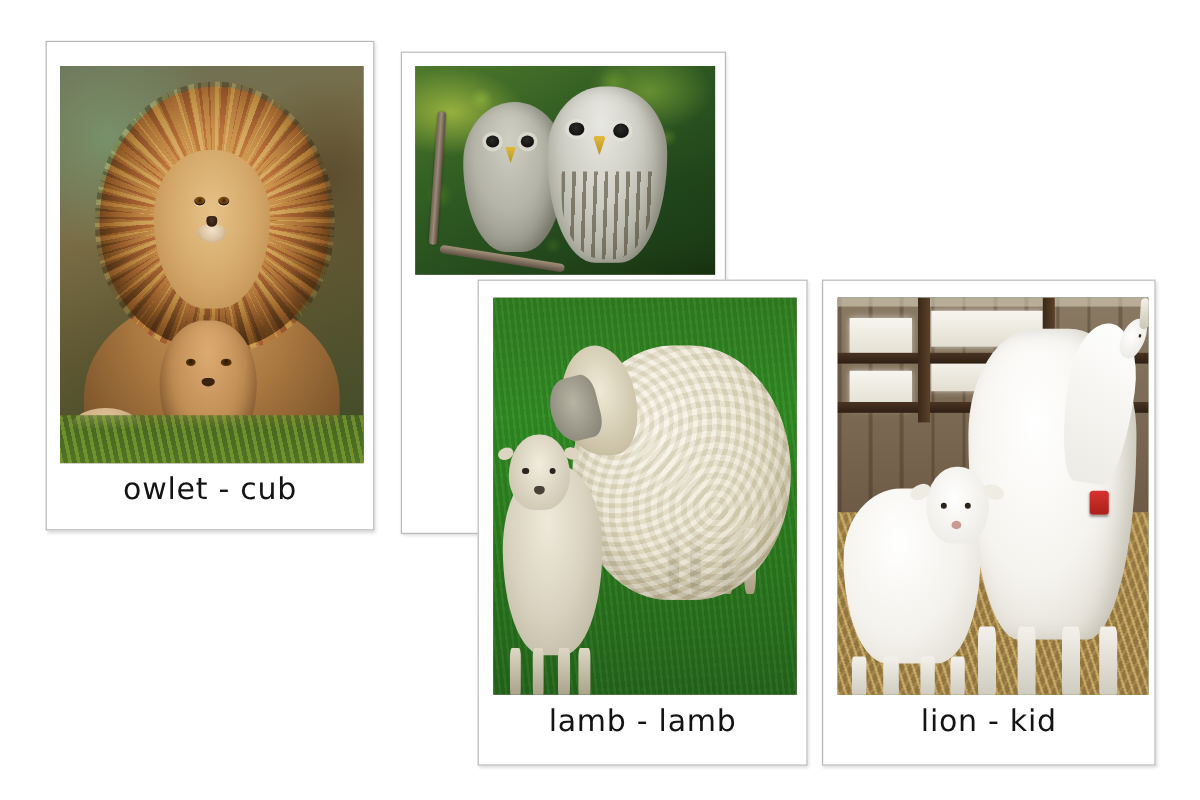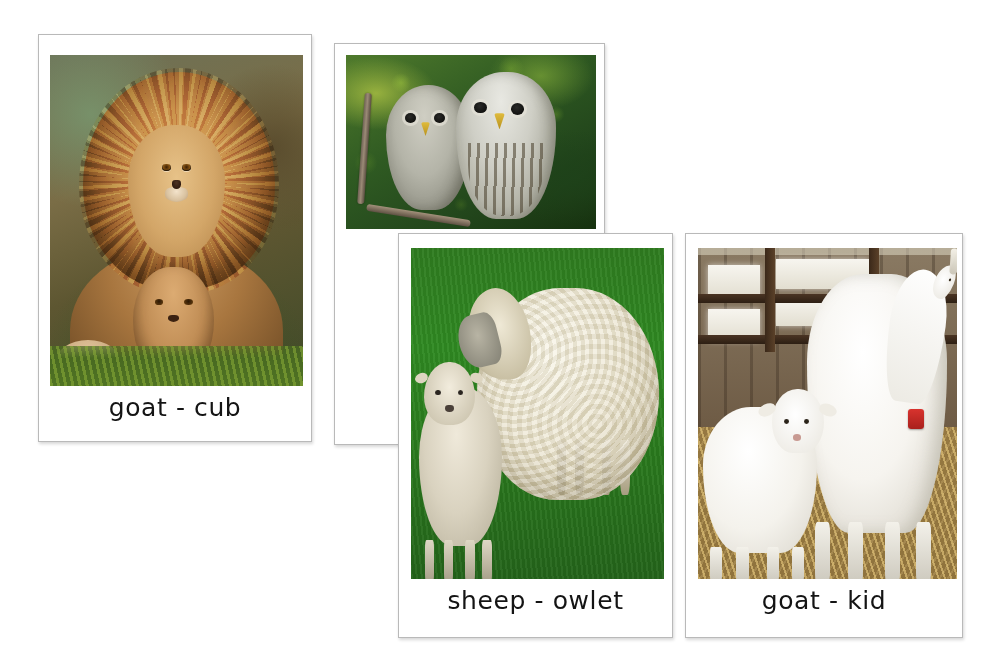"goat - cub" div.card-caption { text: goat -> owlet }
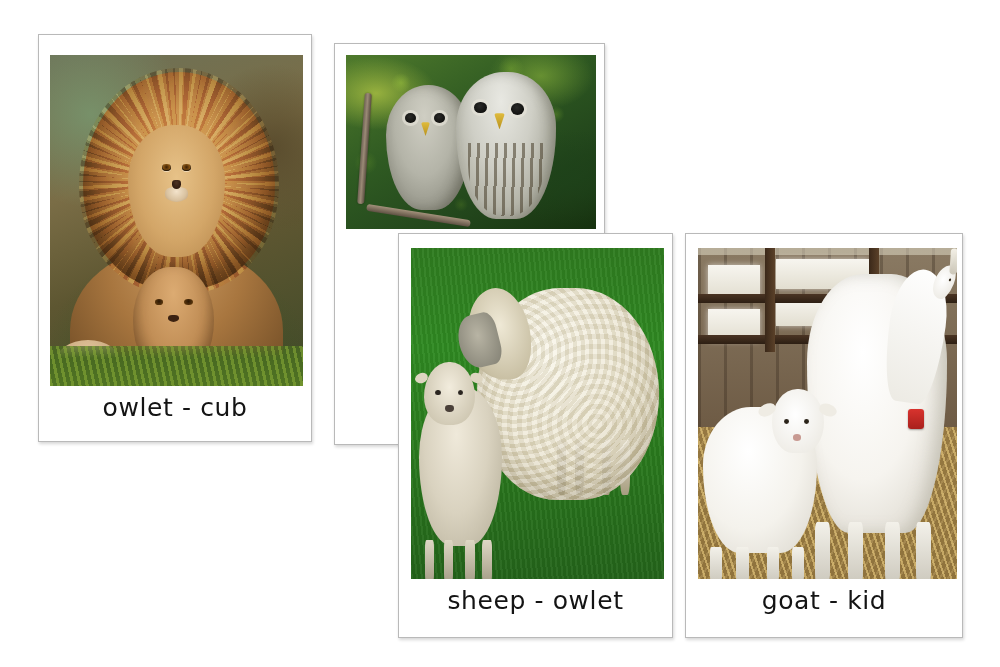"sheep - owlet" div.card-caption { text: sheep - owlet -> lamb - lamb }
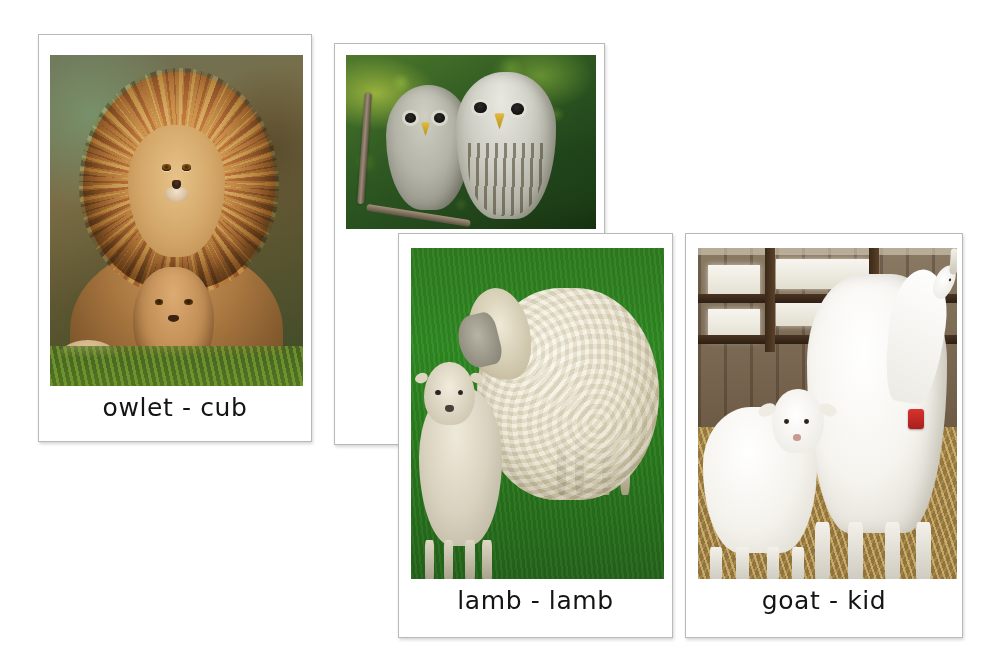"goat - kid" div.card-caption { text: goat -> lion }
